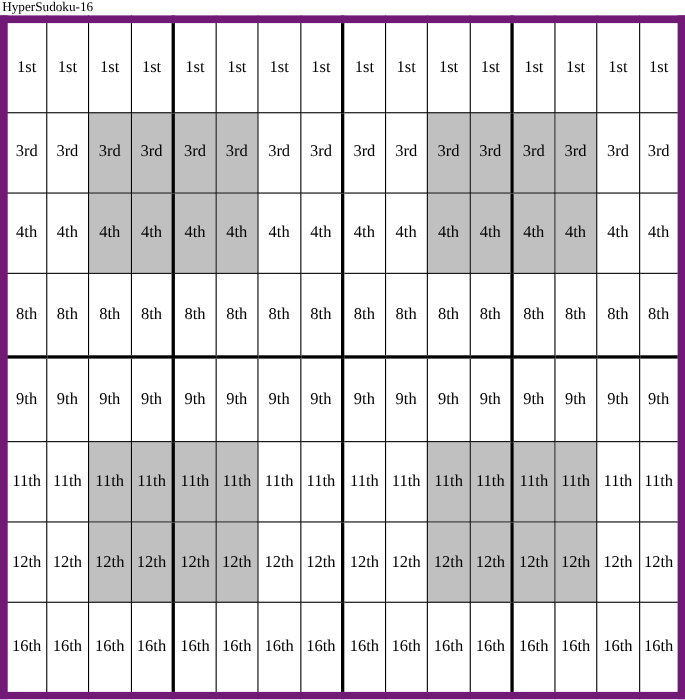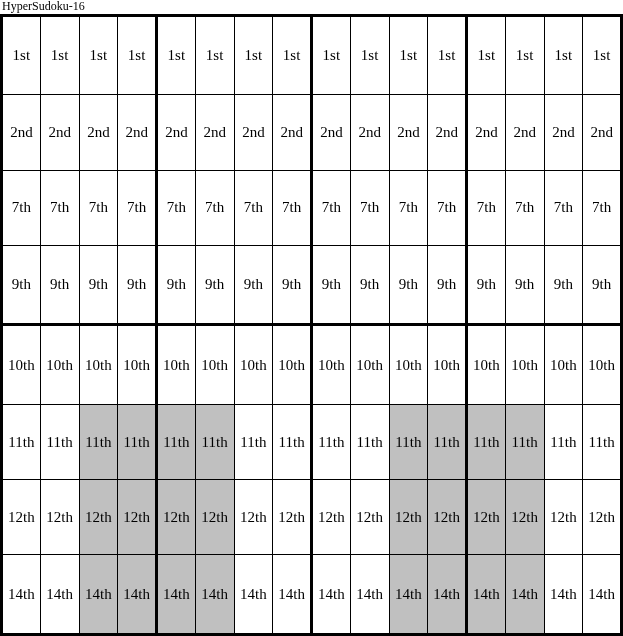"1st" table.sudoku { border: 2px solid #701a75 -> 7px solid #701a75 }
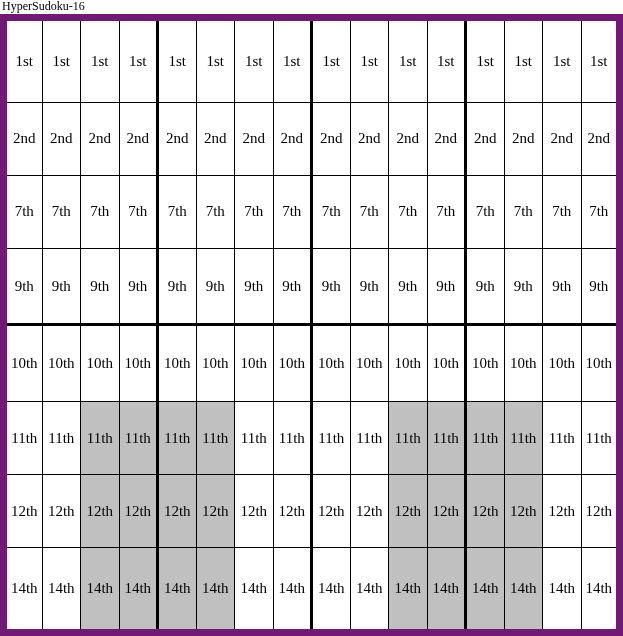"2nd" tr { html: <tr> <td>2nd</td> <td>2nd</td> <td>2nd</td> <td>2nd</td> <td>2nd</td> <td>2nd</td> <td>2nd</td> <td>2nd</td> <td>2nd</td> <td>2nd</td> <td>2nd</td> <td>2nd</td> <td>2nd</td> <td>2nd</td> <td>2nd</td> <td>2nd</td> </tr> -> none }
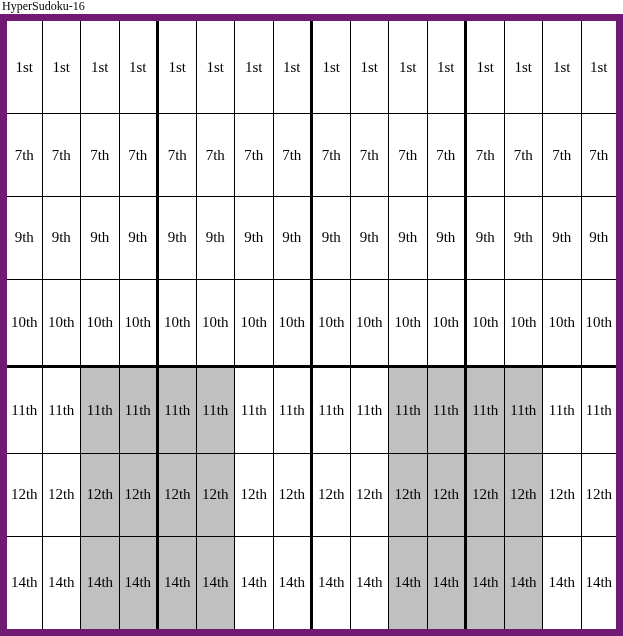"3rd" tr { html: none -> <tr> <td>3rd</td> <td>3rd</td> <td>3rd</td> <td>3rd</td> <td>3rd</td> <td>3rd</td> <td>3rd</td> <td>3rd</td> <td>3rd</td> <td>3rd</td> <td>3rd</td> <td>3rd</td> <td>3rd</td> <td>3rd</td> <td>3rd</td> <td>3rd</td> </tr> }
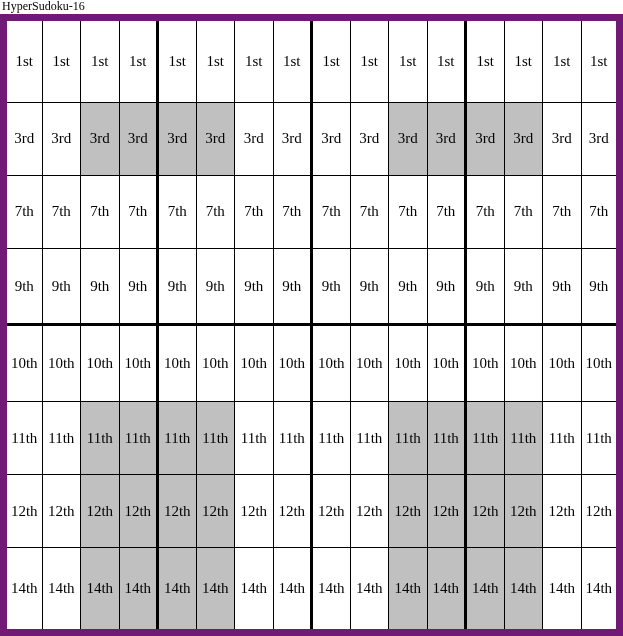"4th" tr { html: none -> <tr> <td>4th</td> <td>4th</td> <td>4th</td> <td>4th</td> <td>4th</td> <td>4th</td> <td>4th</td> <td>4th</td> <td>4th</td> <td>4th</td> <td>4th</td> <td>4th</td> <td>4th</td> <td>4th</td> <td>4th</td> <td>4th</td> </tr> }
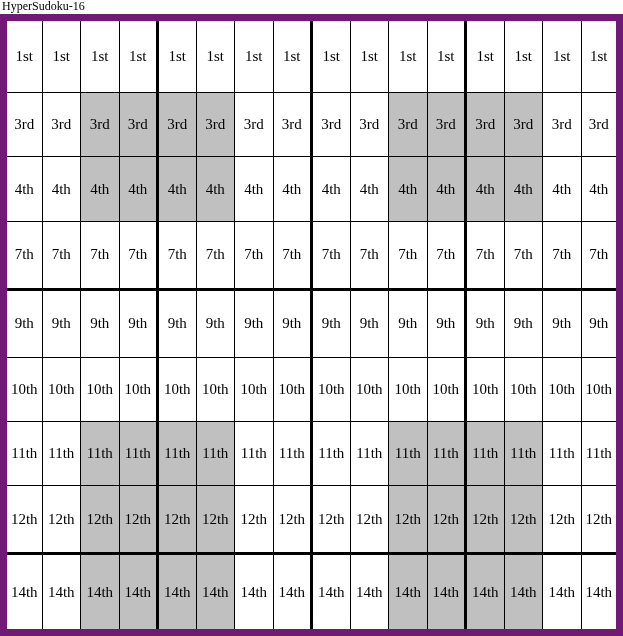"7th" tr { html: <tr> <td>7th</td> <td>7th</td> <td>7th</td> <td>7th</td> <td>7th</td> <td>7th</td> <td>7th</td> <td>7th</td> <td>7th</td> <td>7th</td> <td>7th</td> <td>7th</td> <td>7th</td> <td>7th</td> <td>7th</td> <td>7th</td> </tr> -> none }
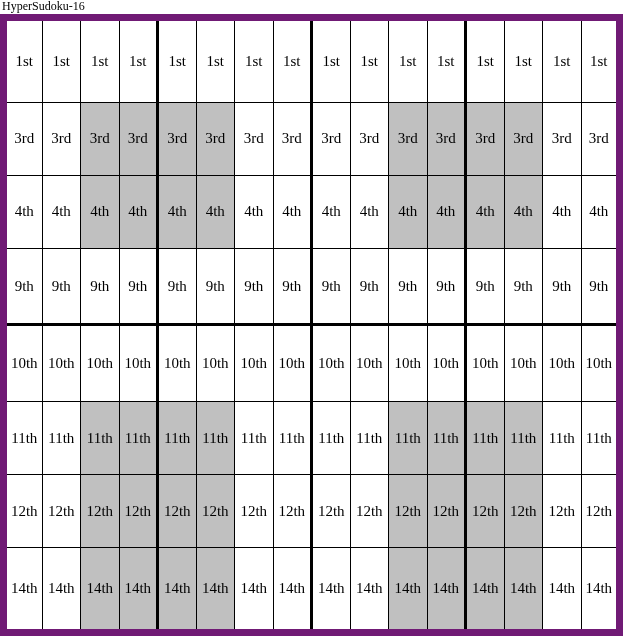"8th" tr { html: none -> <tr> <td>8th</td> <td>8th</td> <td>8th</td> <td>8th</td> <td>8th</td> <td>8th</td> <td>8th</td> <td>8th</td> <td>8th</td> <td>8th</td> <td>8th</td> <td>8th</td> <td>8th</td> <td>8th</td> <td>8th</td> <td>8th</td> </tr> }
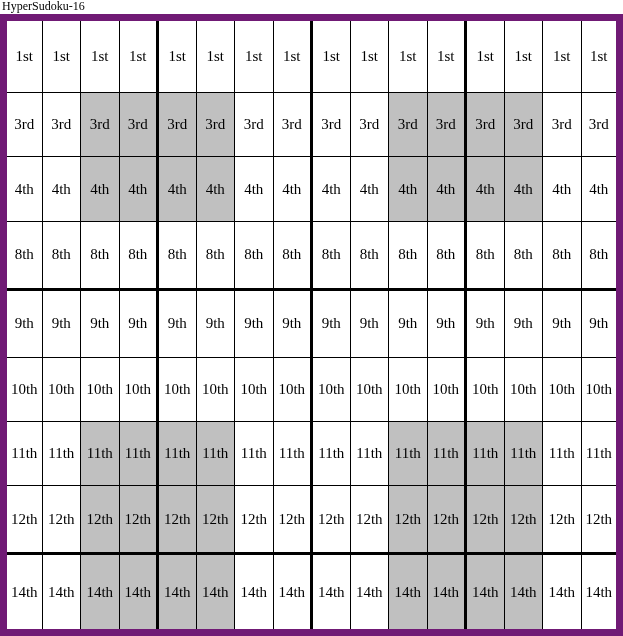"10th" tr { html: <tr> <td>10th</td> <td>10th</td> <td>10th</td> <td>10th</td> <td>10th</td> <td>10th</td> <td>10th</td> <td>10th</td> <td>10th</td> <td>10th</td> <td>10th</td> <td>10th</td> <td>10th</td> <td>10th</td> <td>10th</td> <td>10th</td> </tr> -> none }
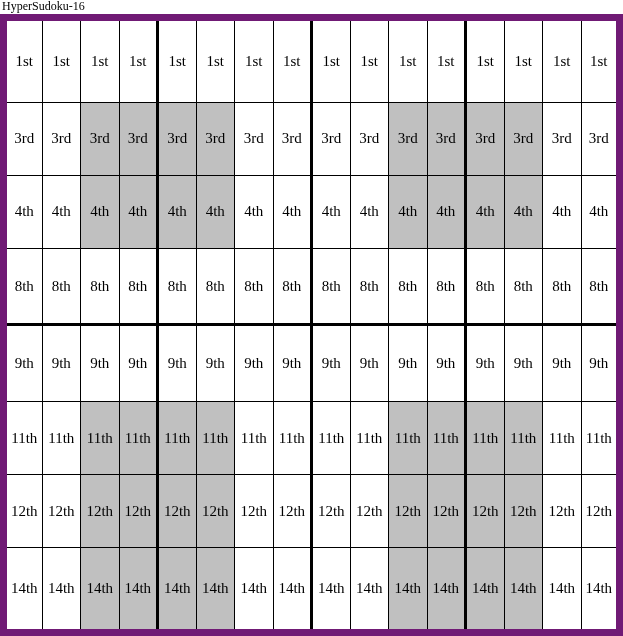"14th" tr { html: <tr> <td>14th</td> <td>14th</td> <td>14th</td> <td>14th</td> <td>14th</td> <td>14th</td> <td>14th</td> <td>14th</td> <td>14th</td> <td>14th</td> <td>14th</td> <td>14th</td> <td>14th</td> <td>14th</td> <td>14th</td> <td>14th</td> </tr> -> none }
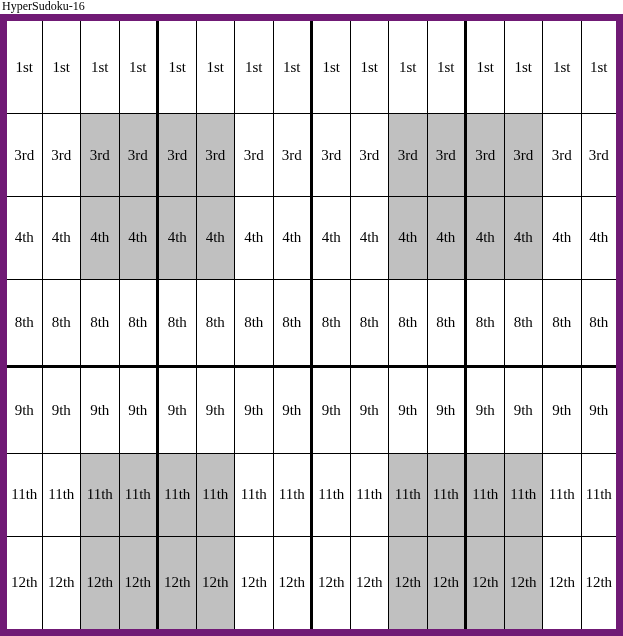"16th" tr { html: none -> <tr> <td>16th</td> <td>16th</td> <td>16th</td> <td>16th</td> <td>16th</td> <td>16th</td> <td>16th</td> <td>16th</td> <td>16th</td> <td>16th</td> <td>16th</td> <td>16th</td> <td>16th</td> <td>16th</td> <td>16th</td> <td>16th</td> </tr> }
